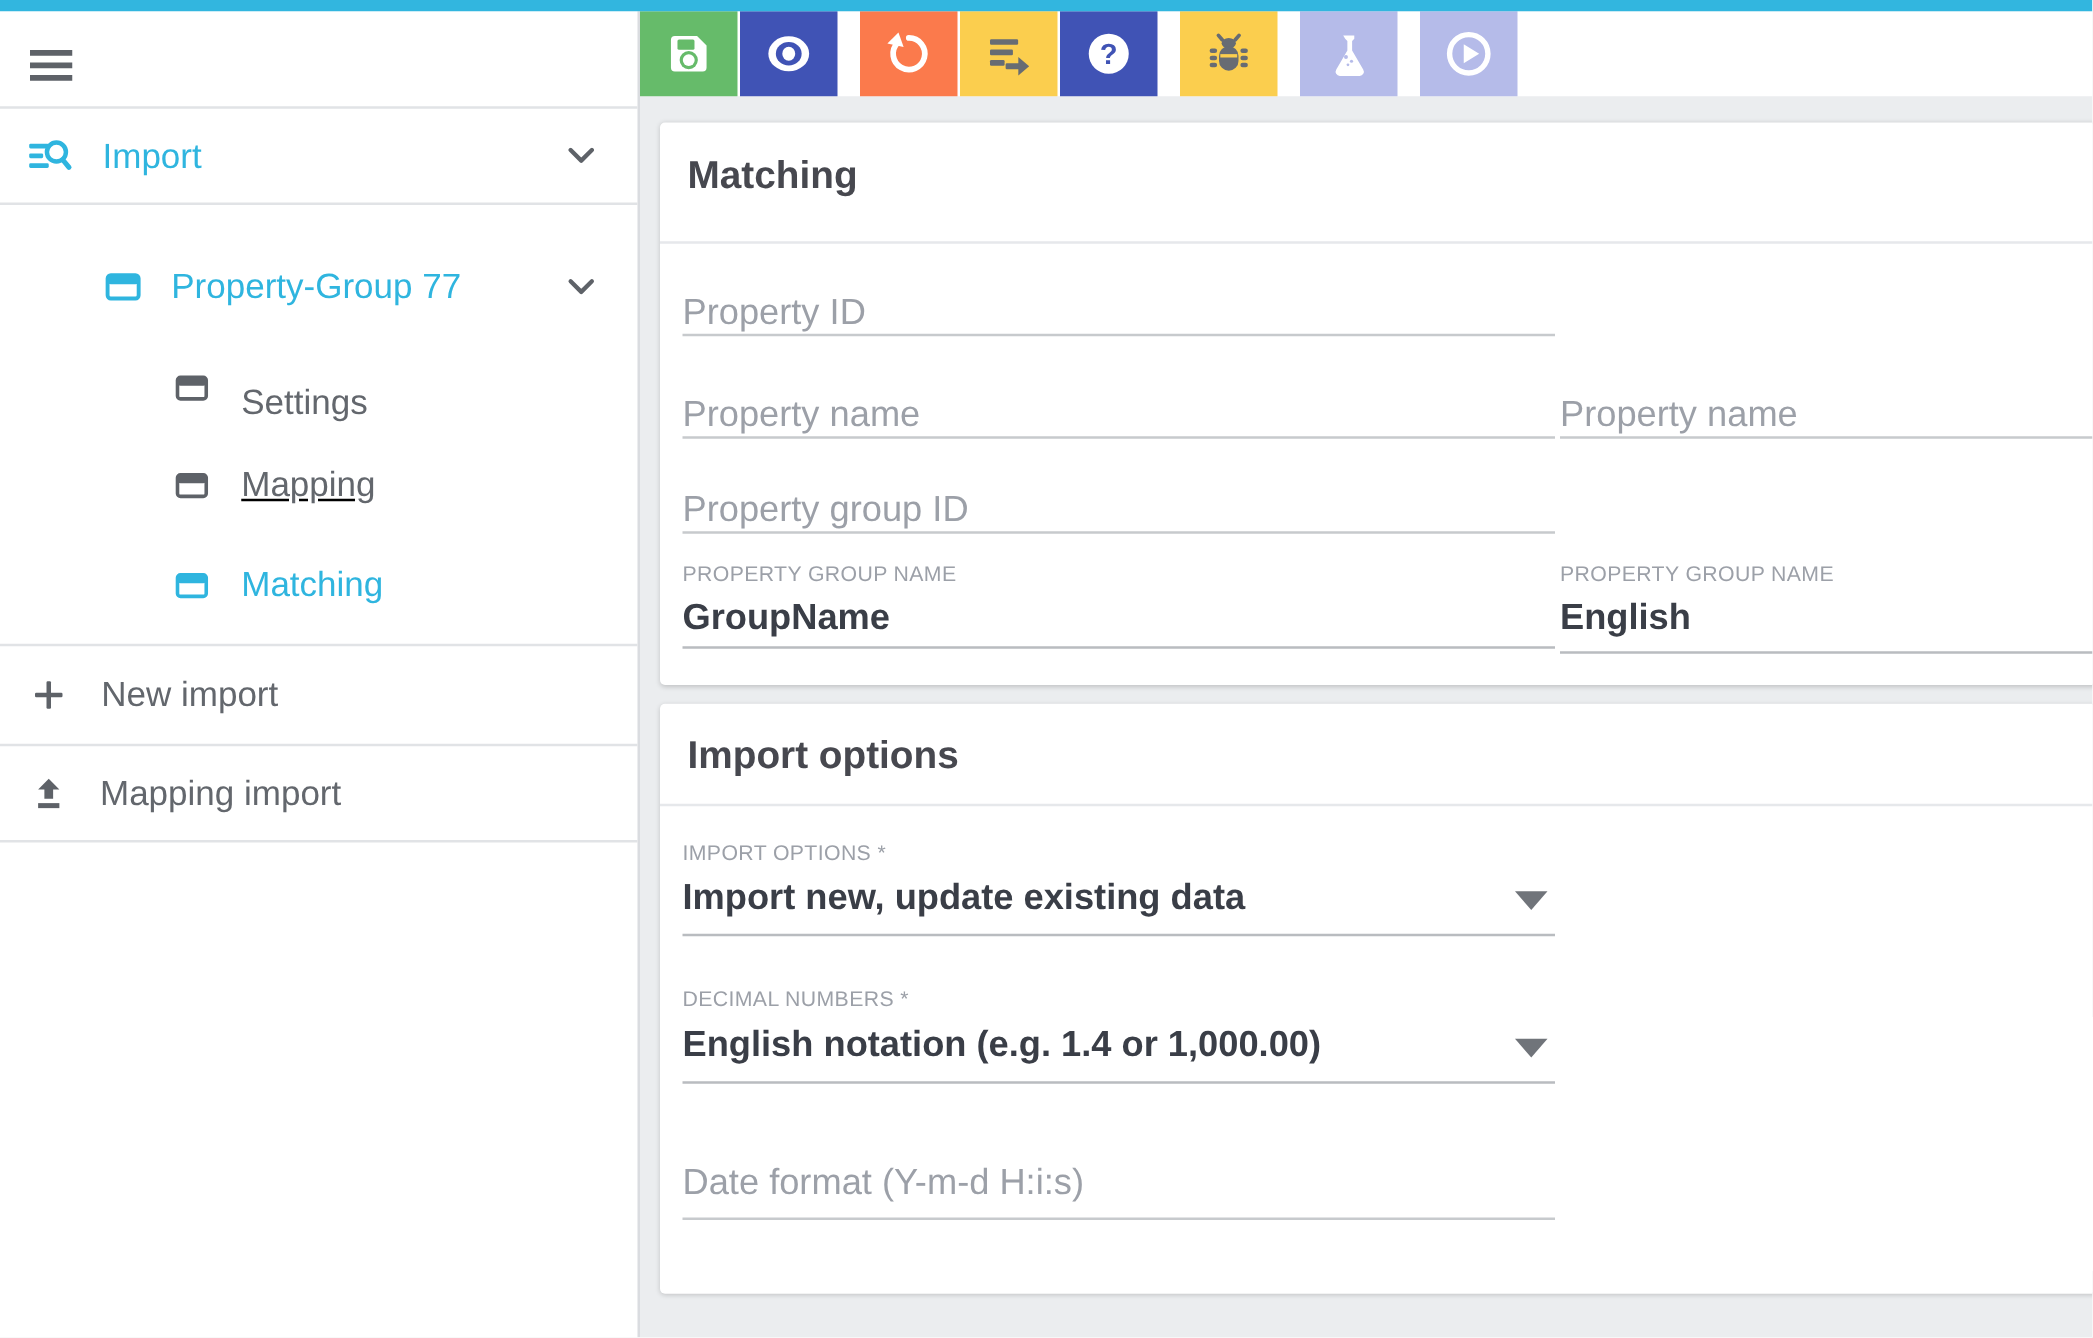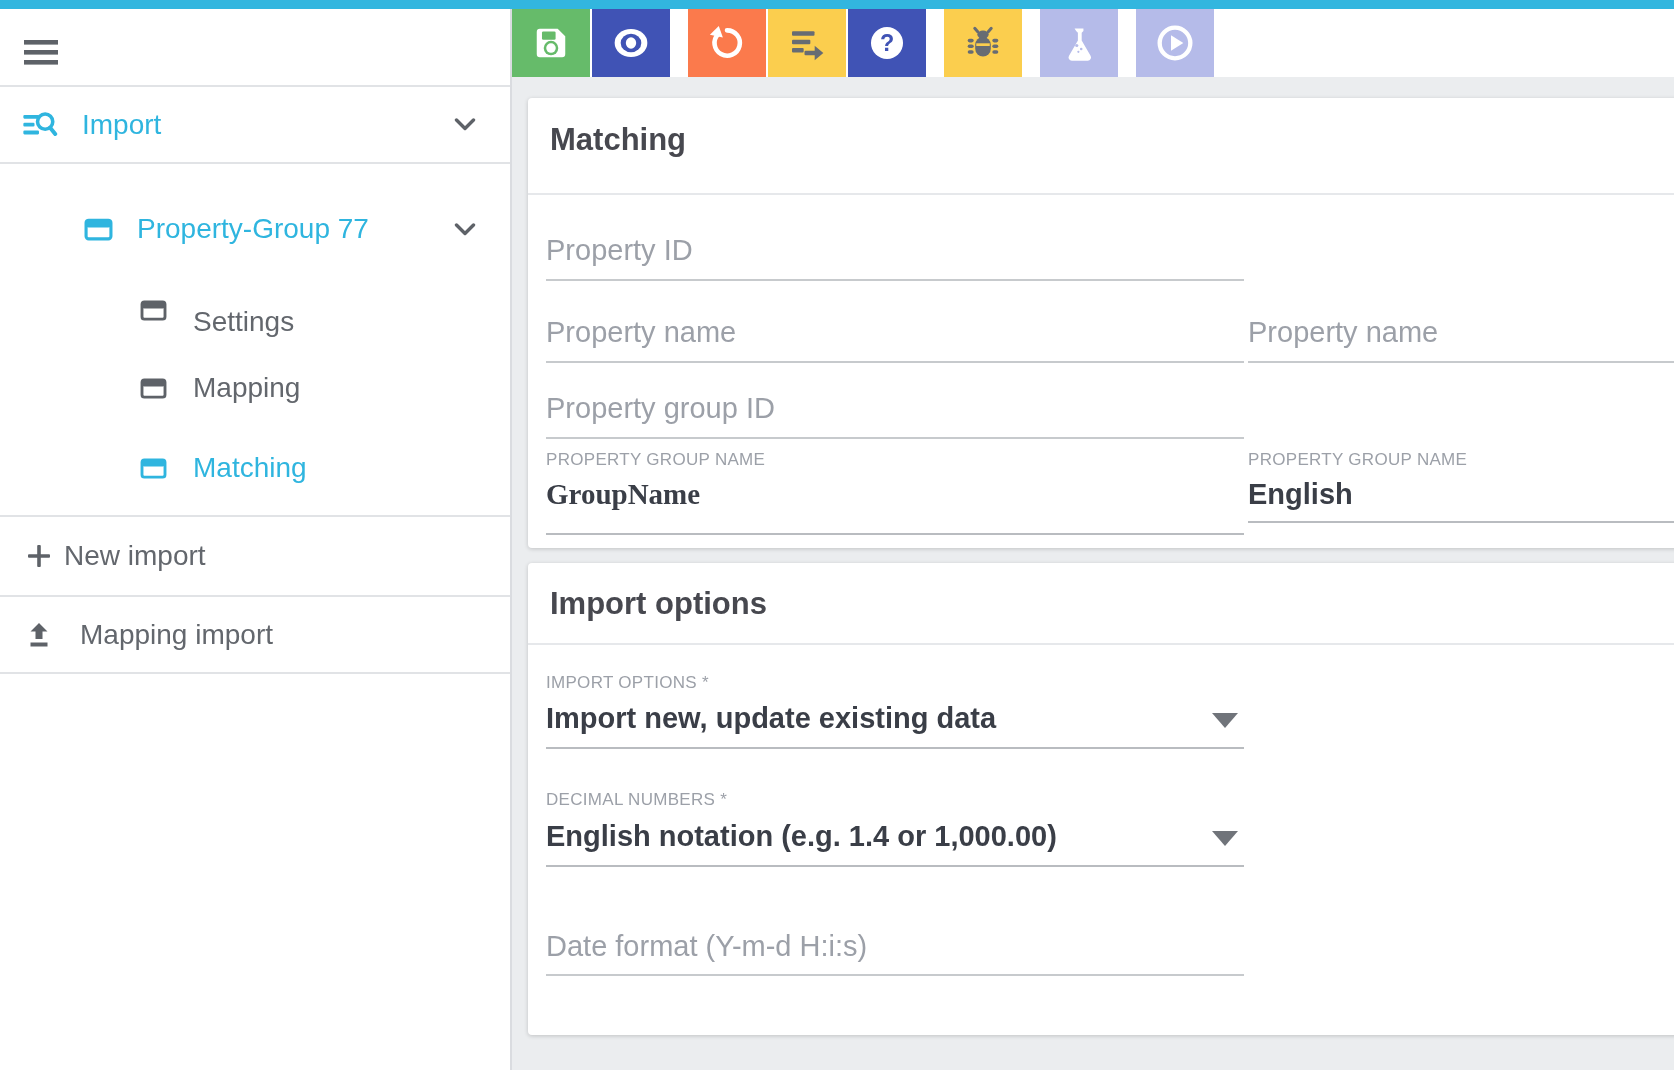"Property ID" .field { padding-bottom: 12px -> none }
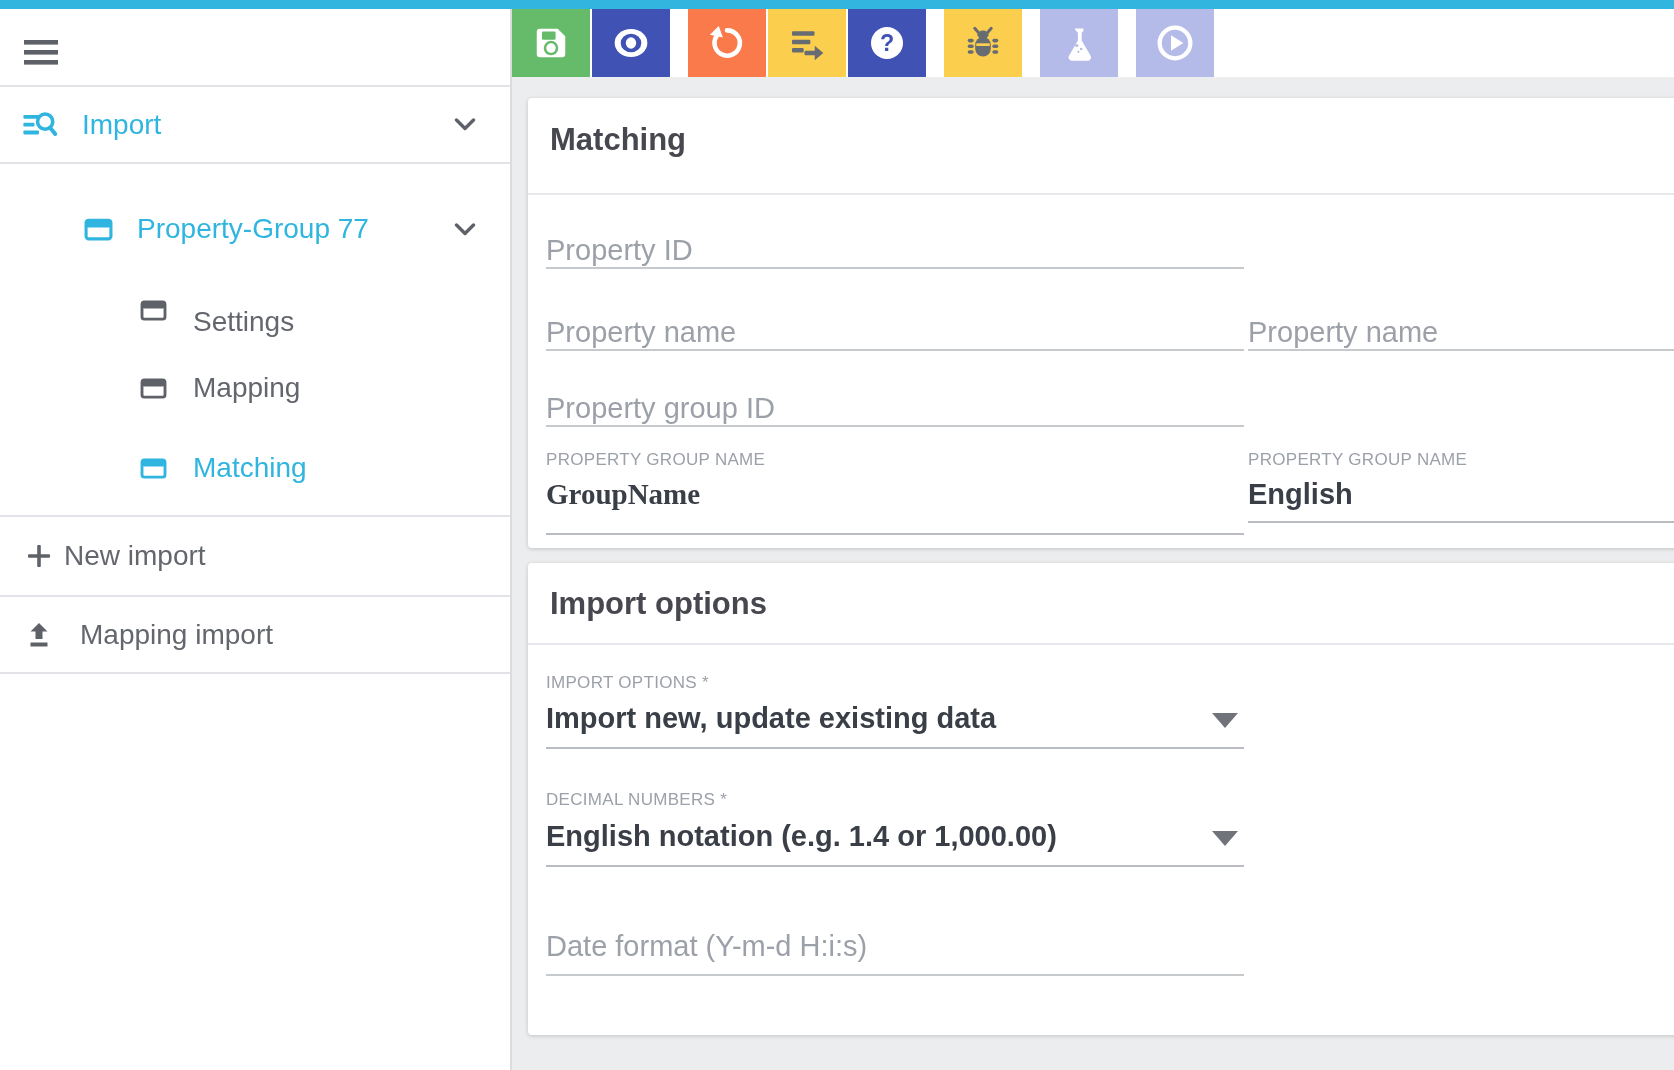"Mapping" div.s-row { text-decoration: none -> underline }
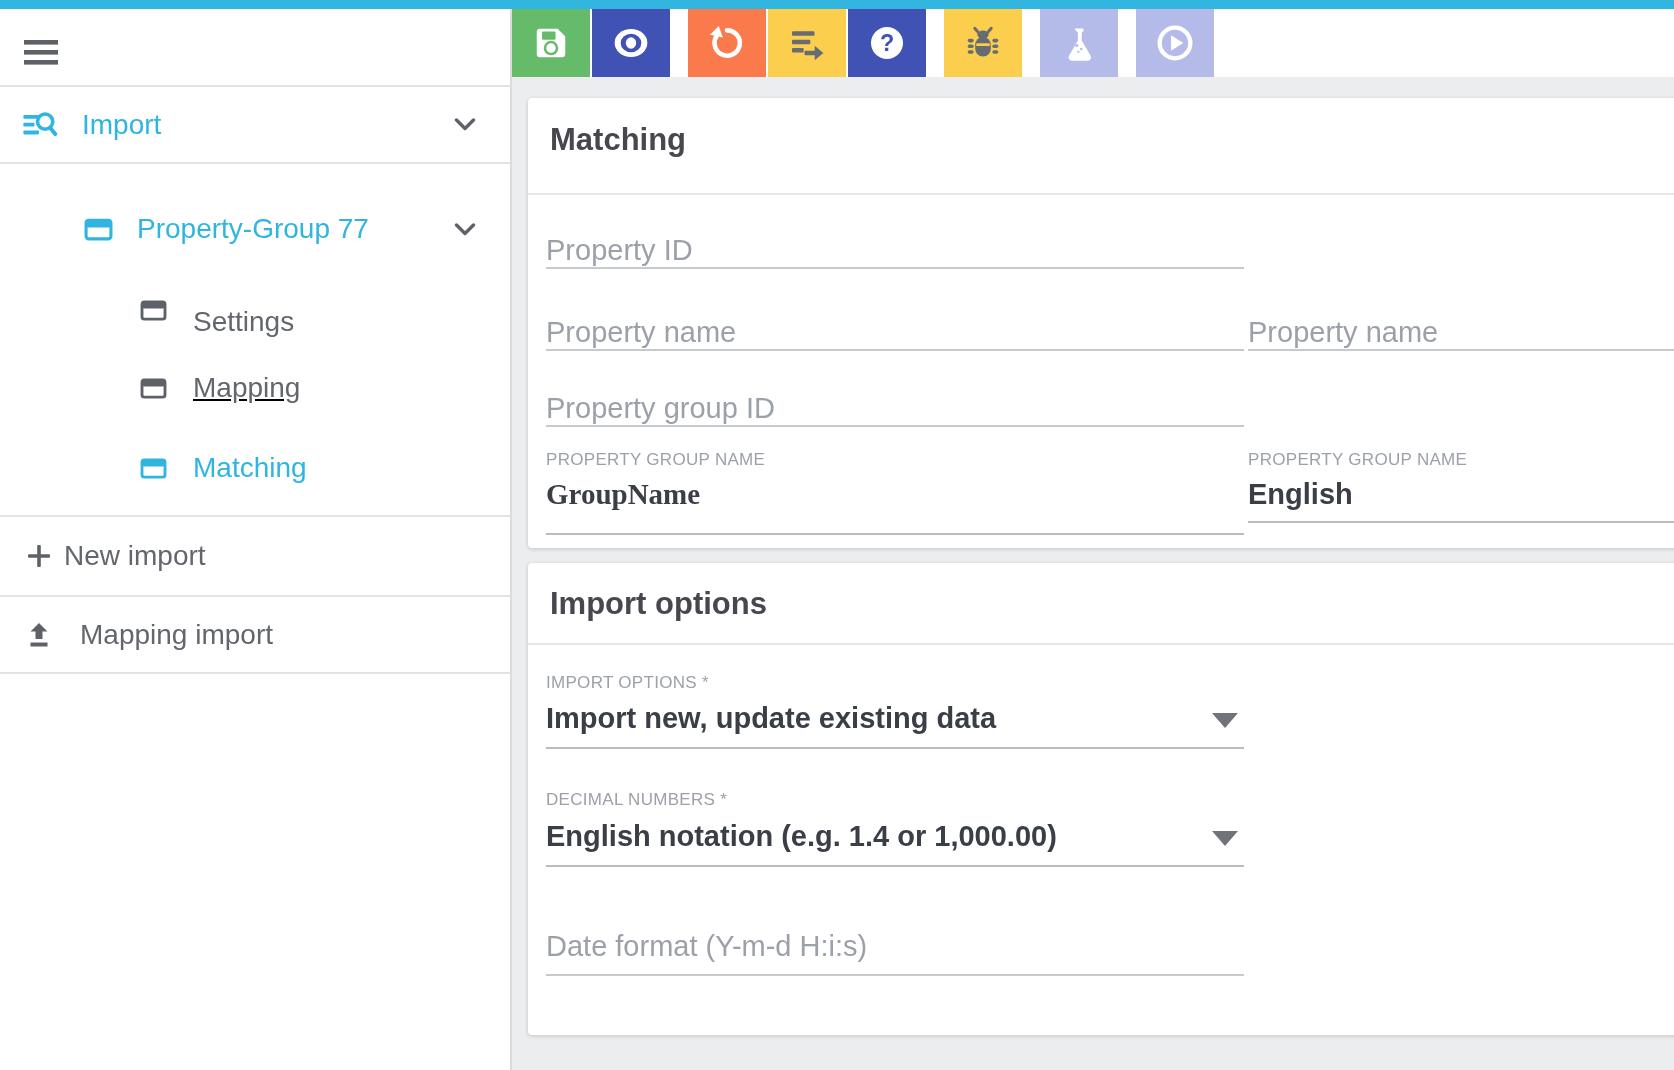"GroupName" div.field { font-family: Liberation Serif, serif -> none; padding-bottom: 22px -> 6px }
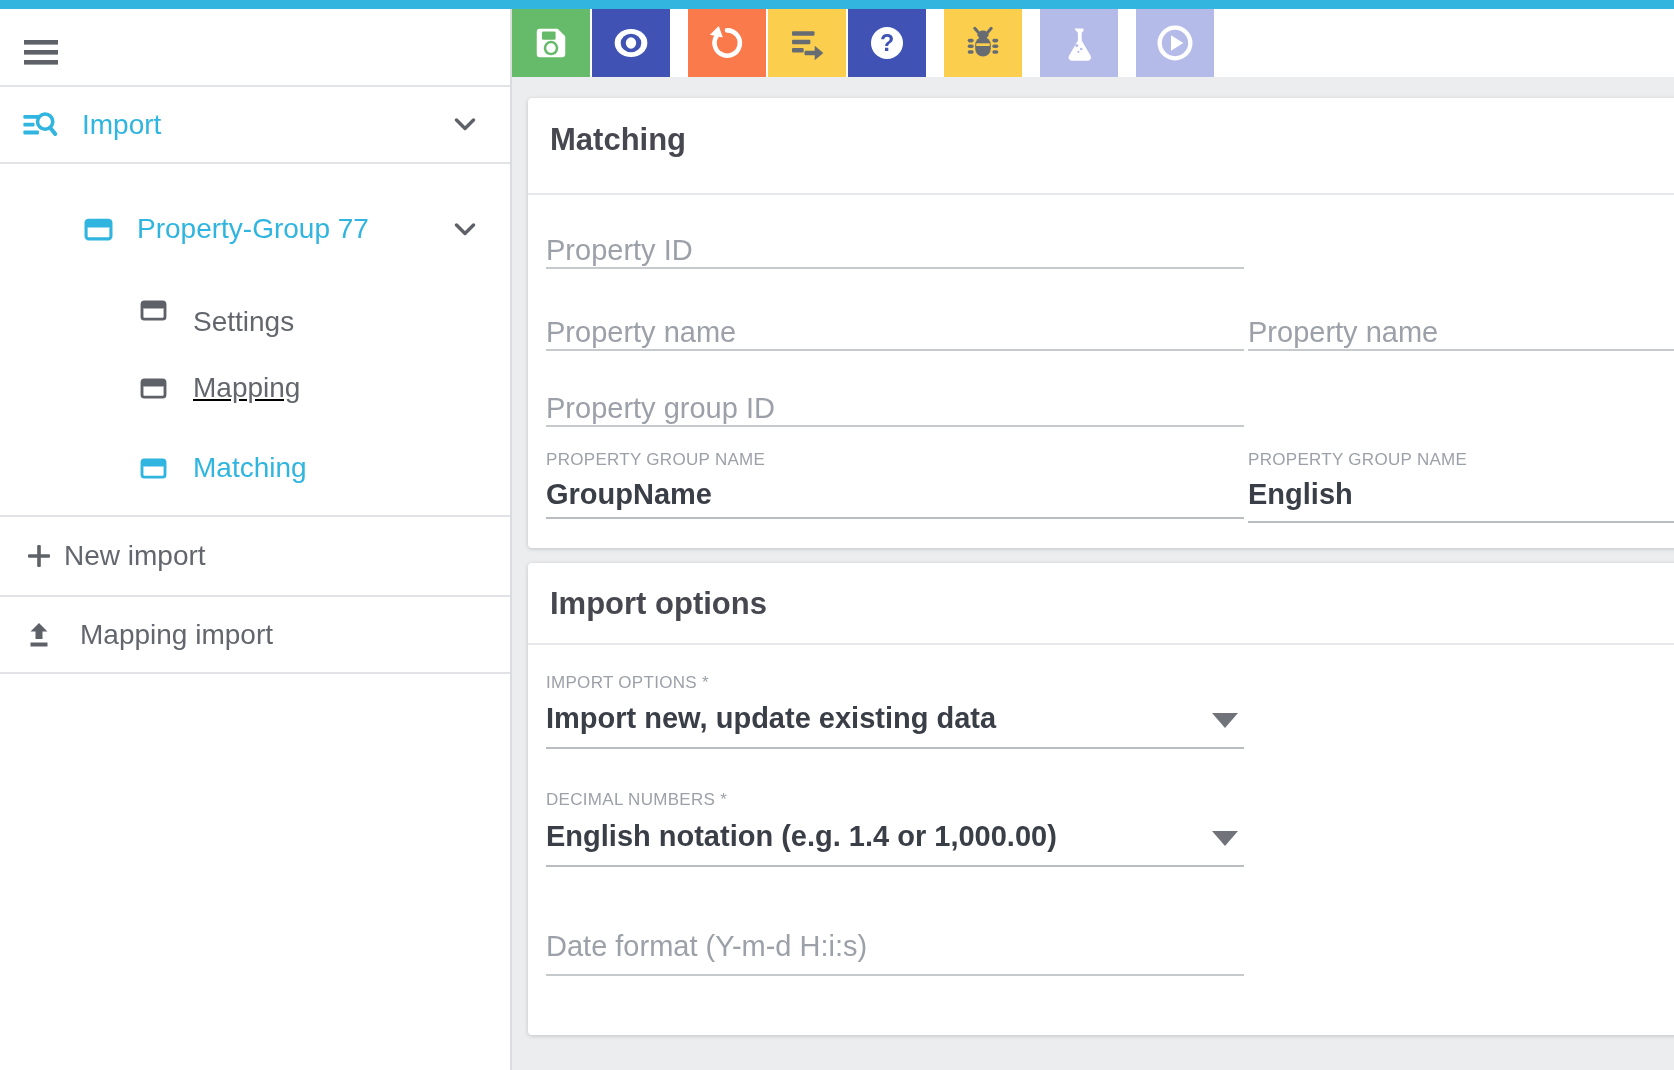"New import" span.lbl { margin-left: 10px -> 27px }
